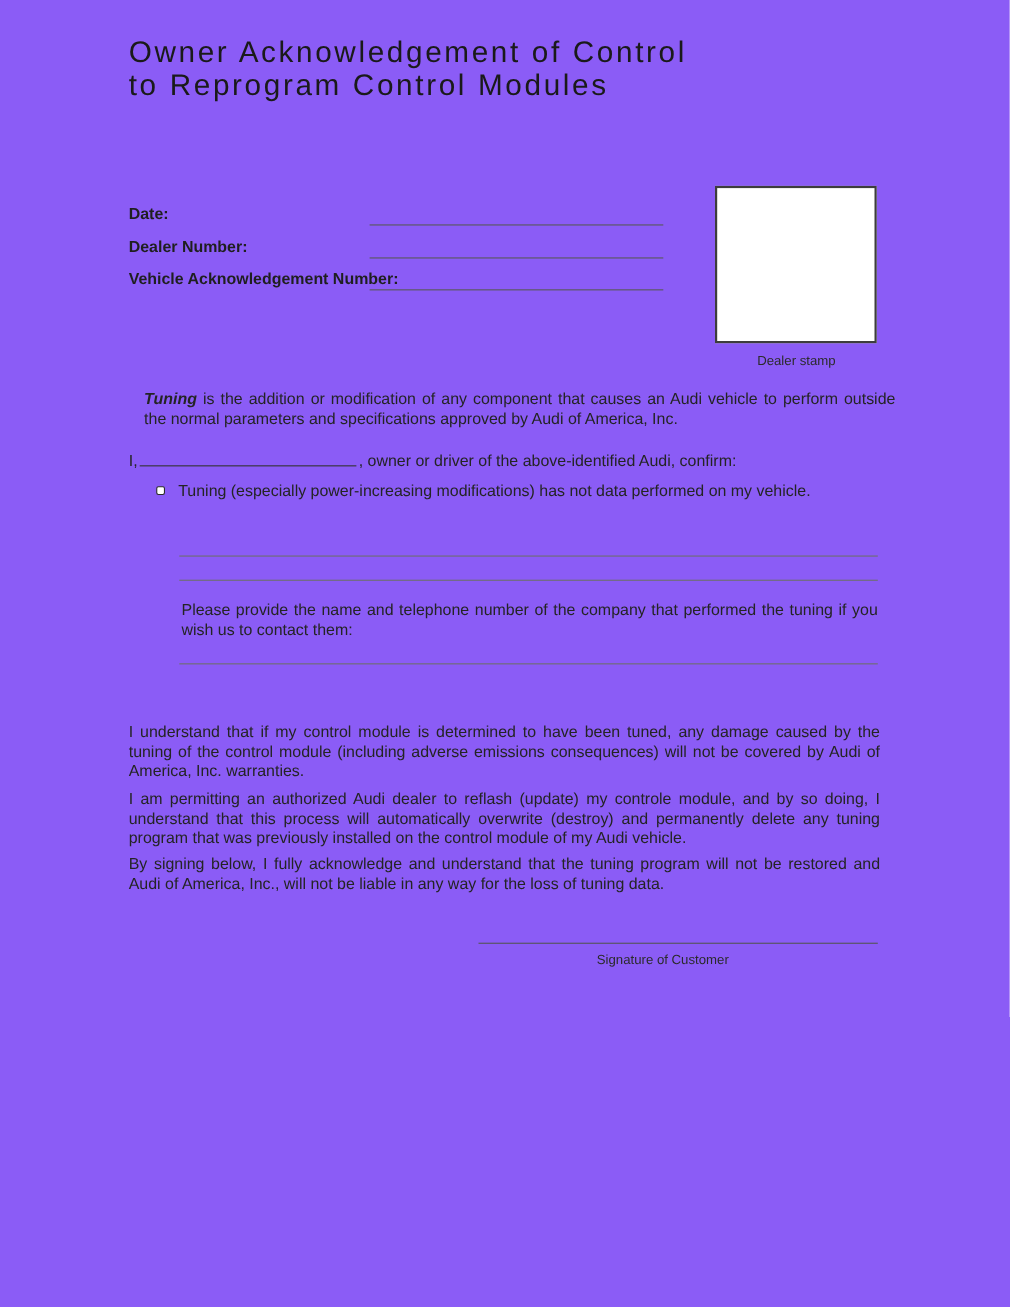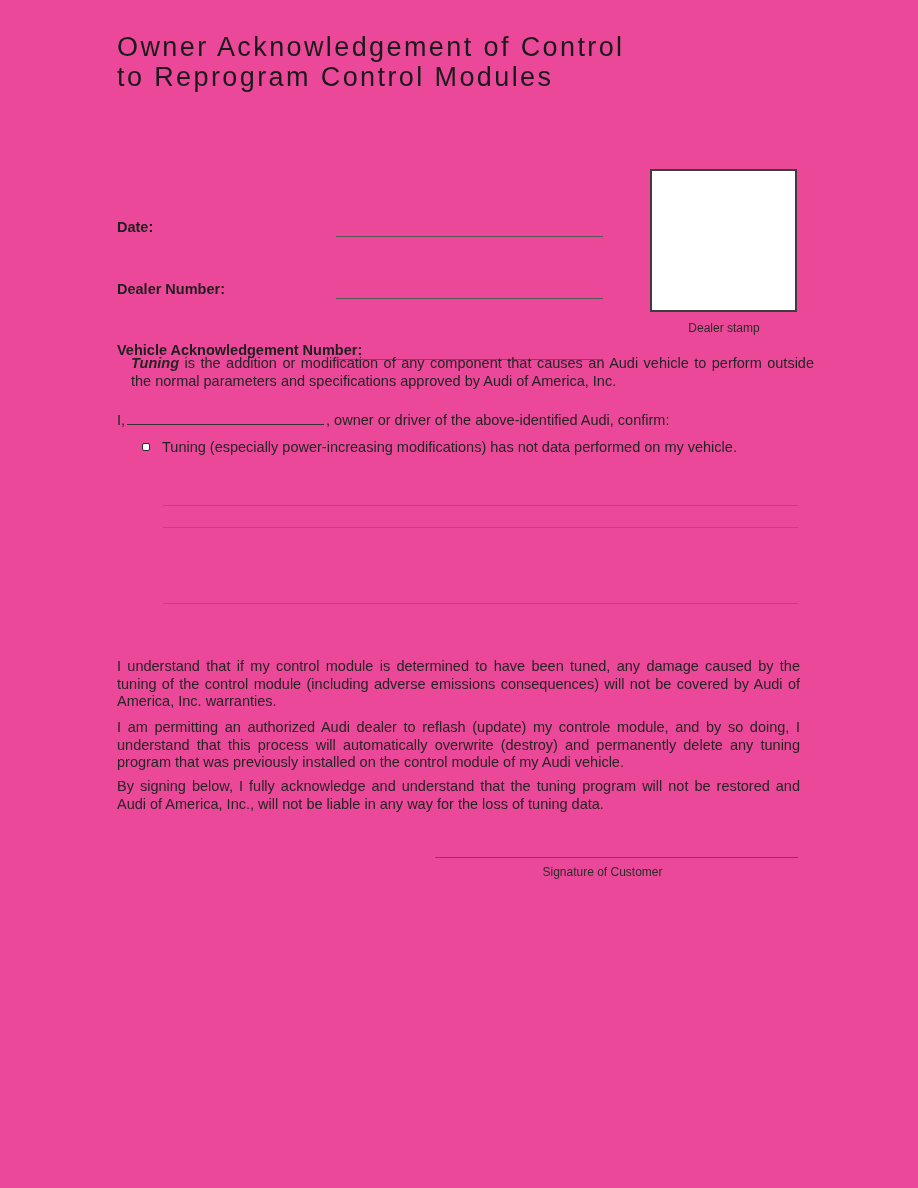"Owner Acknowledgement of Control" .page { background: #ec4899 -> #8b5cf6 }
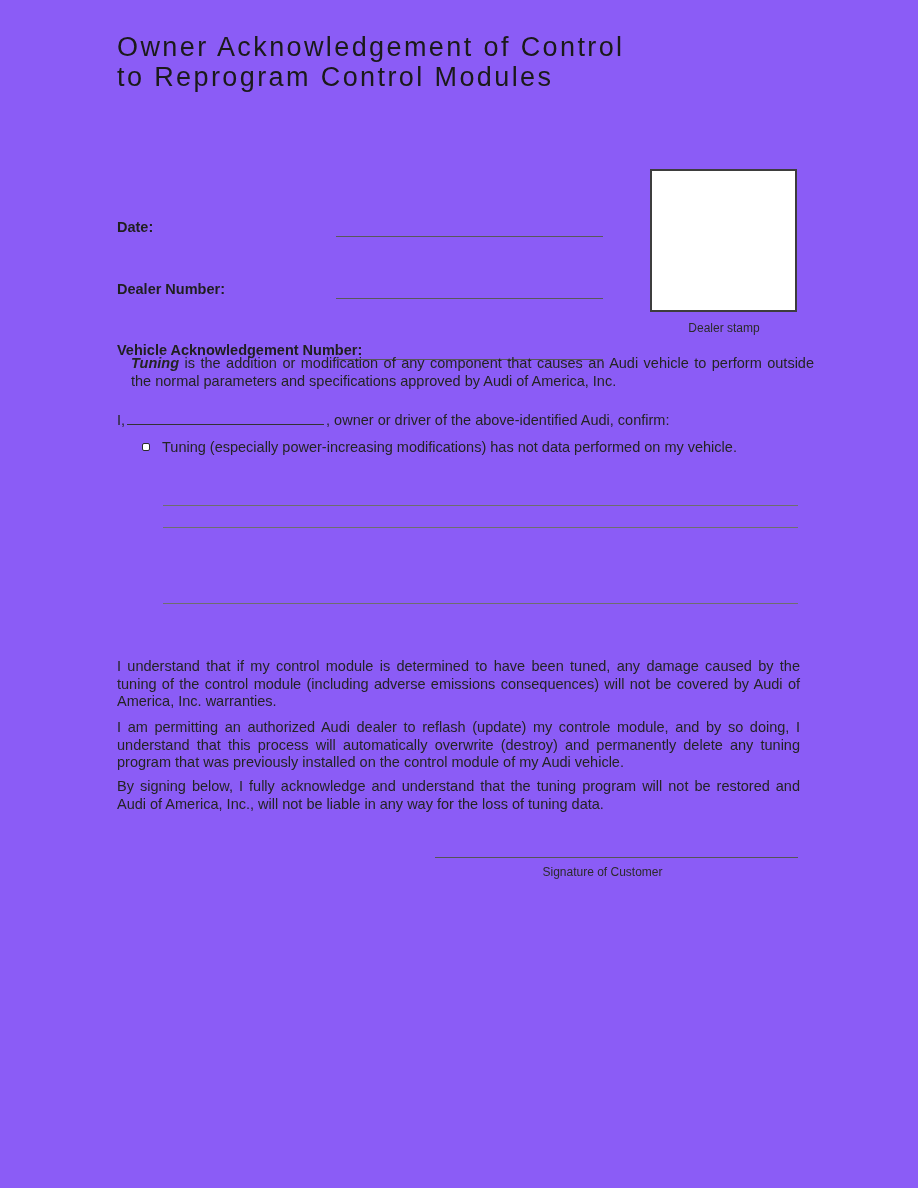"Date:" .field-row { margin-top: 32px -> none }
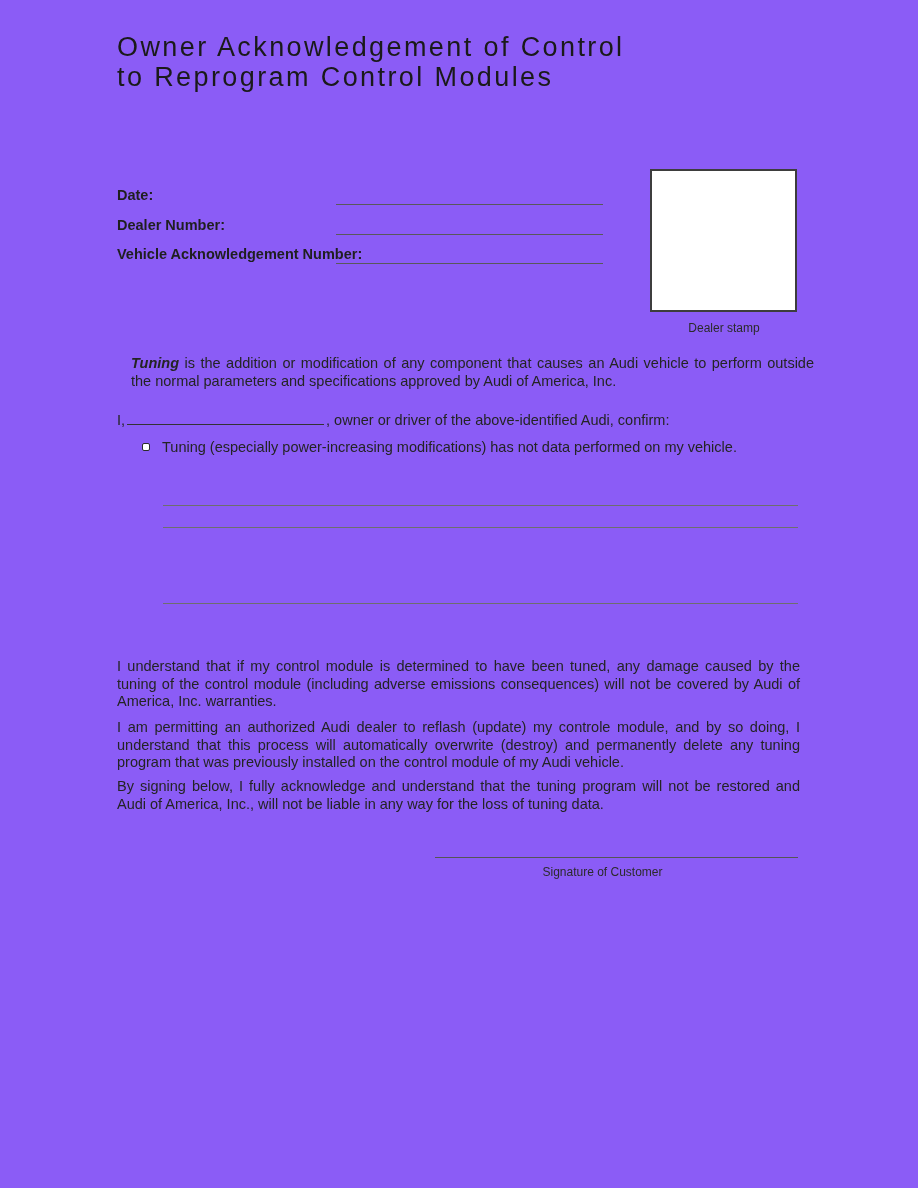"Please provide the name and" p.contact-prompt { html: none -> <p>Please provide the name and telephone number of the company that performed the tuning if you wish us to contact them:</p> }
